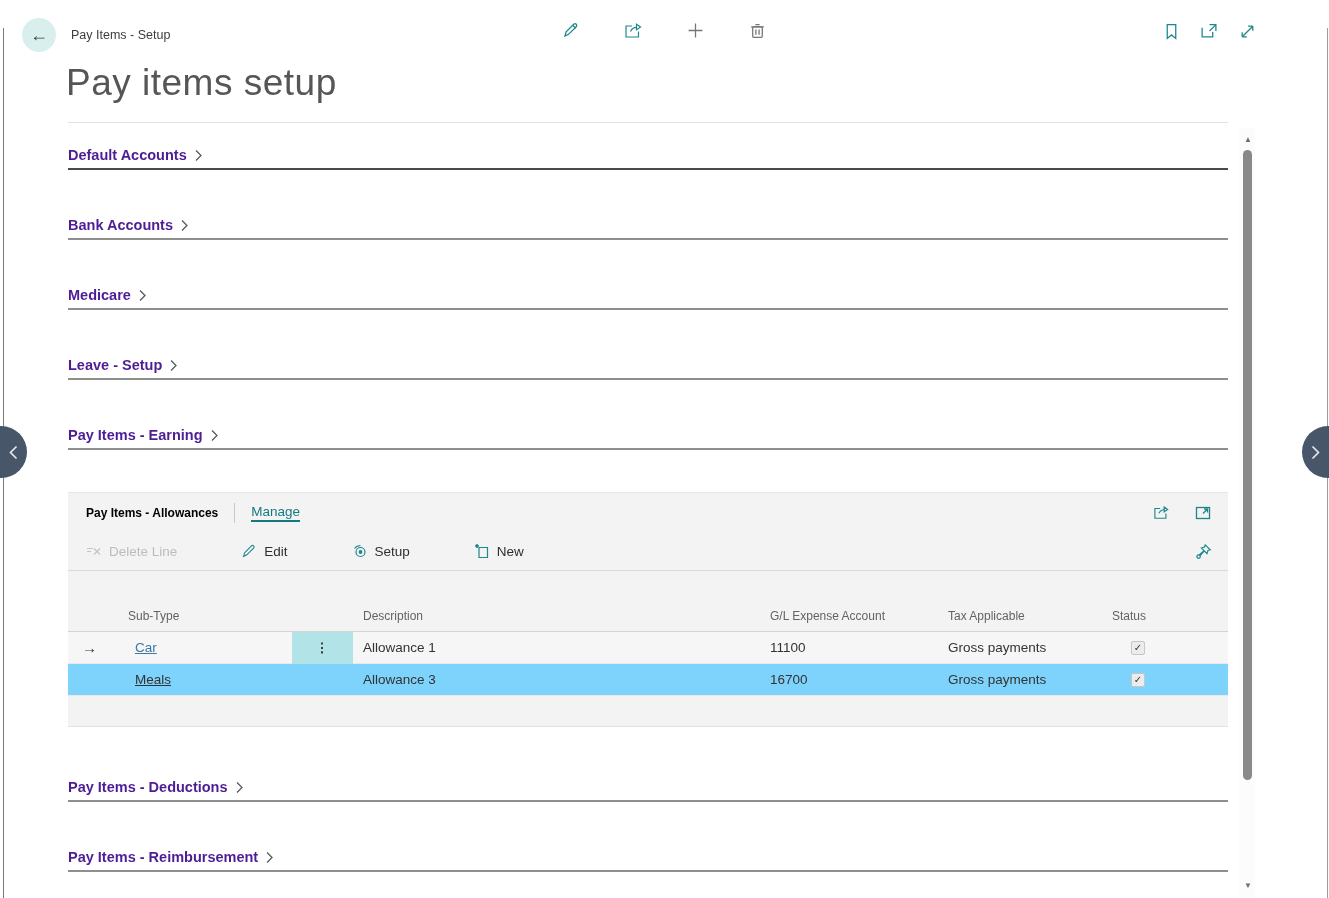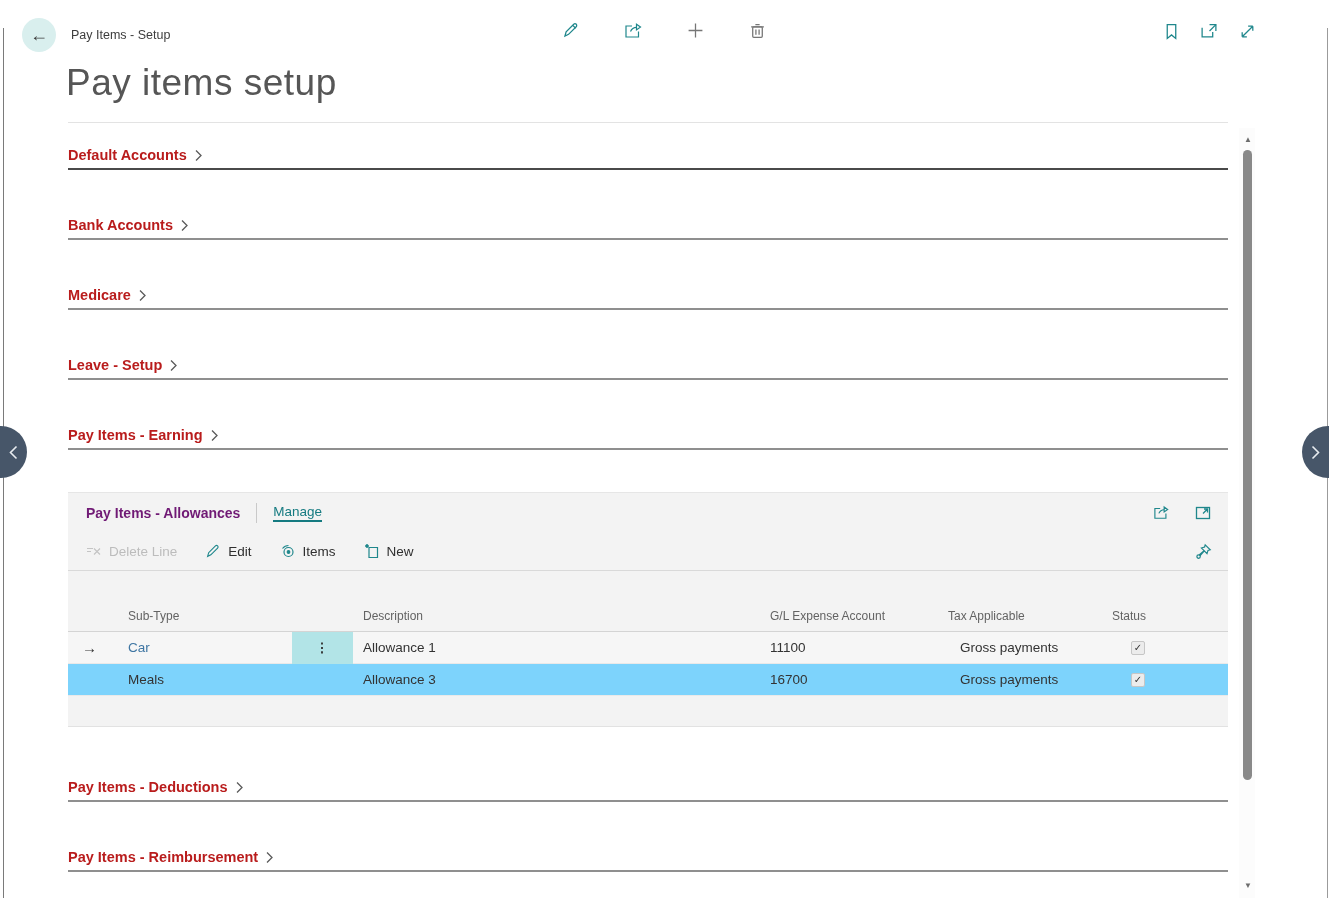"Default Accounts" .fasttab-label { color: #b91c1c -> #4c1d95 }
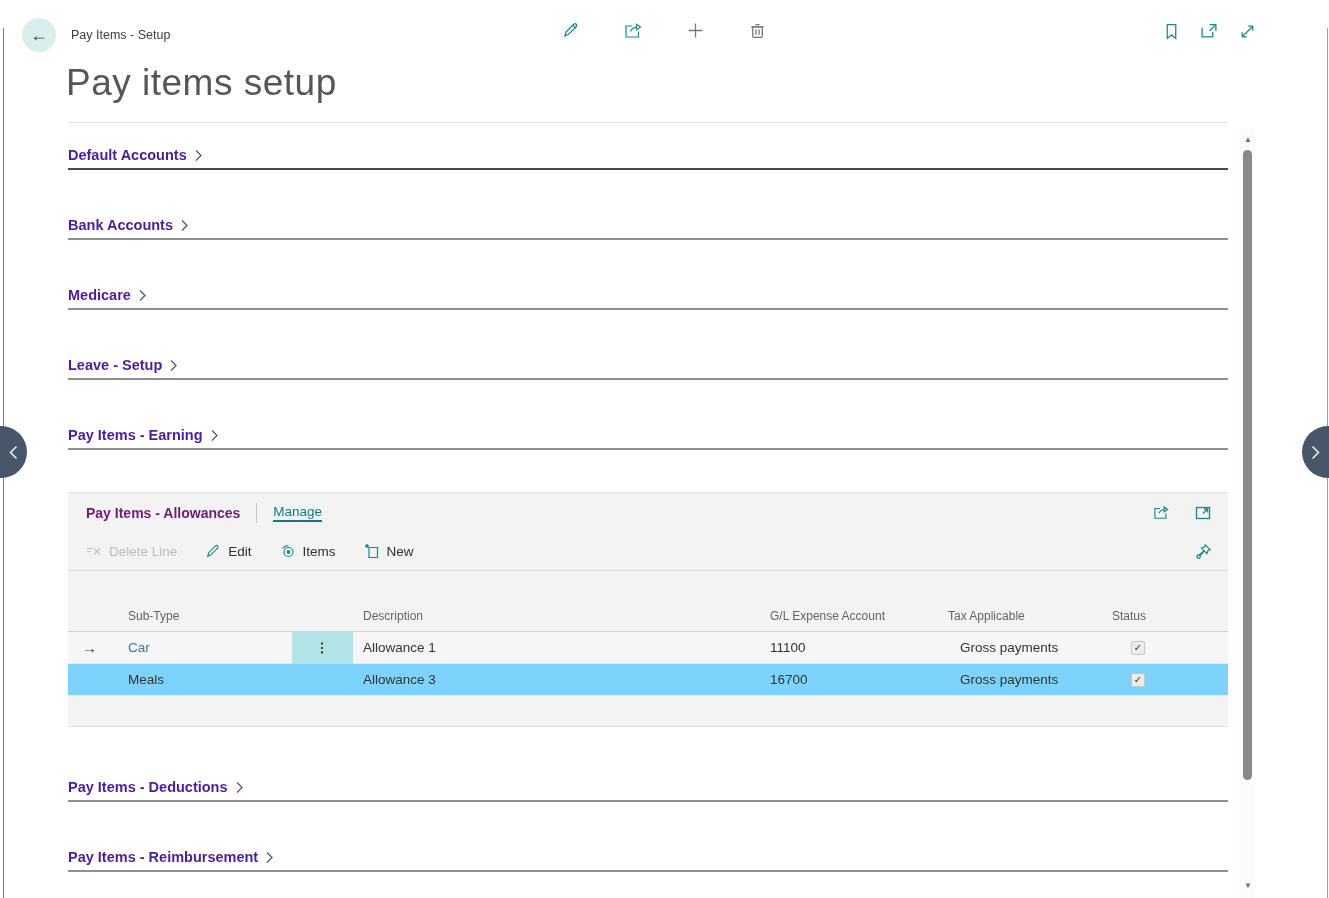"Pay Items - Allowances" .part-title { color: #701a75 -> #000000; font-size: 14px -> 12px }
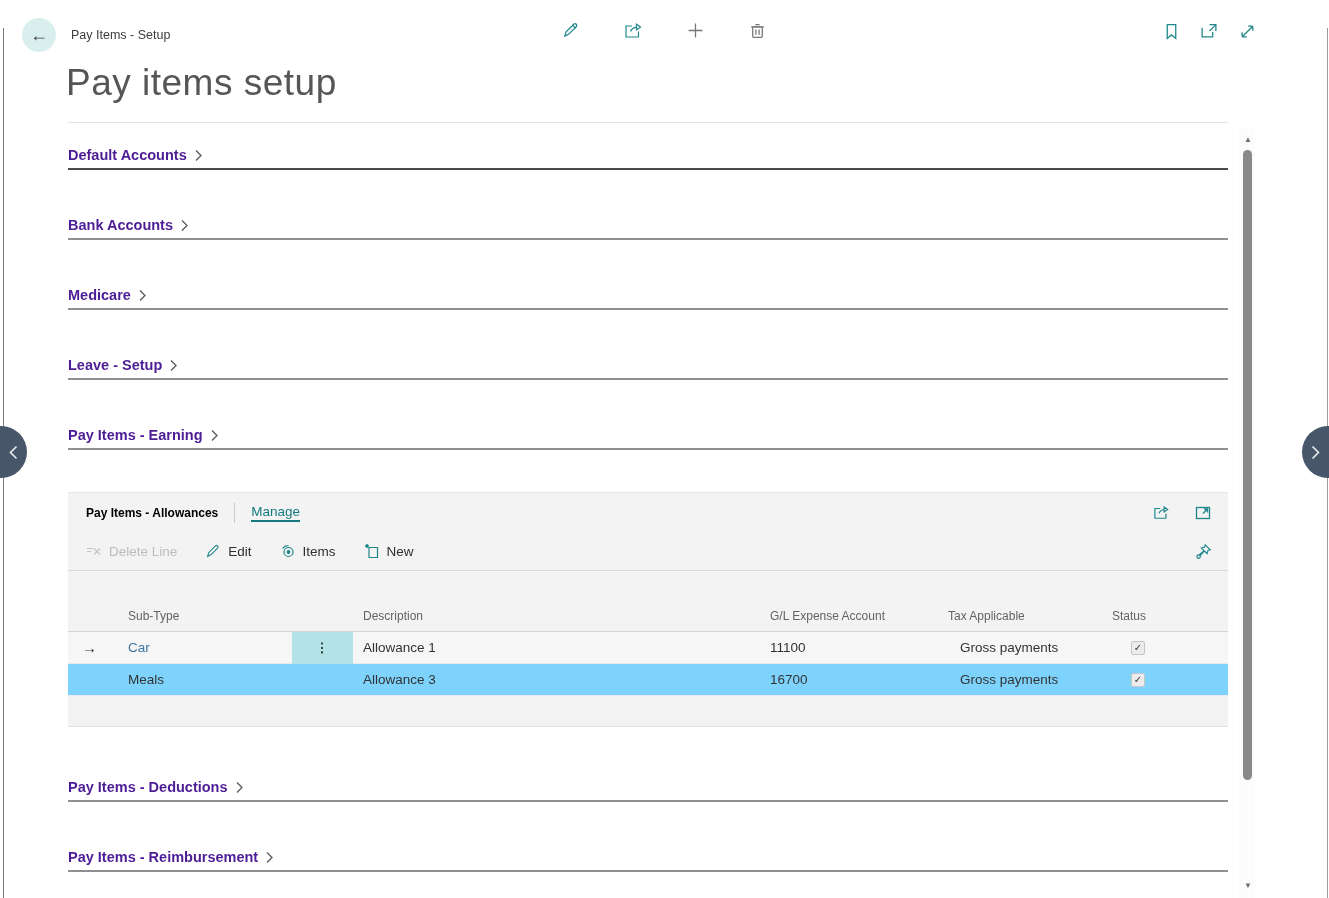"Delete Line" .part-toolbar { gap: none -> 36px }
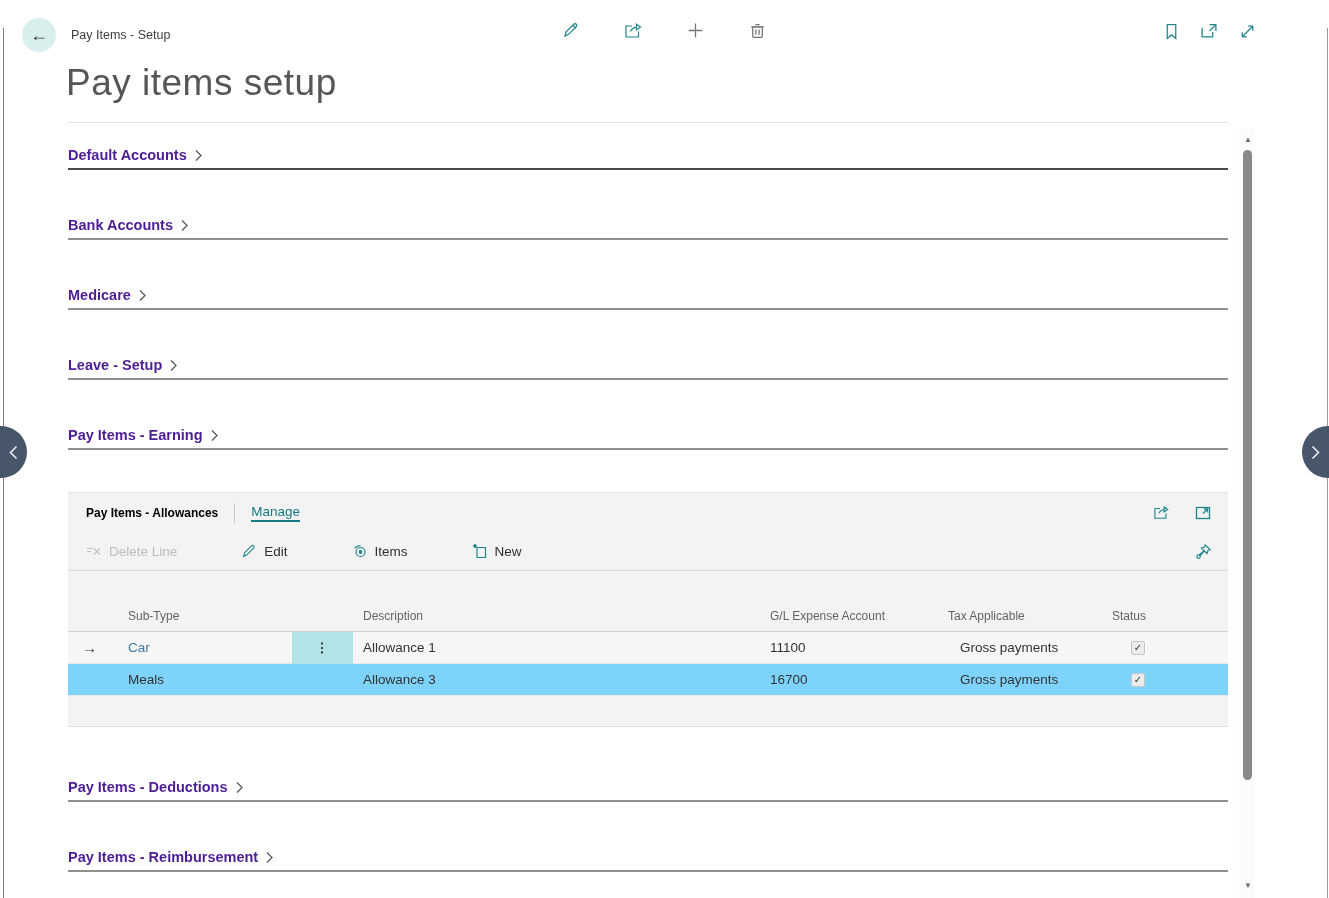"Items" span { text: Items -> Setup }
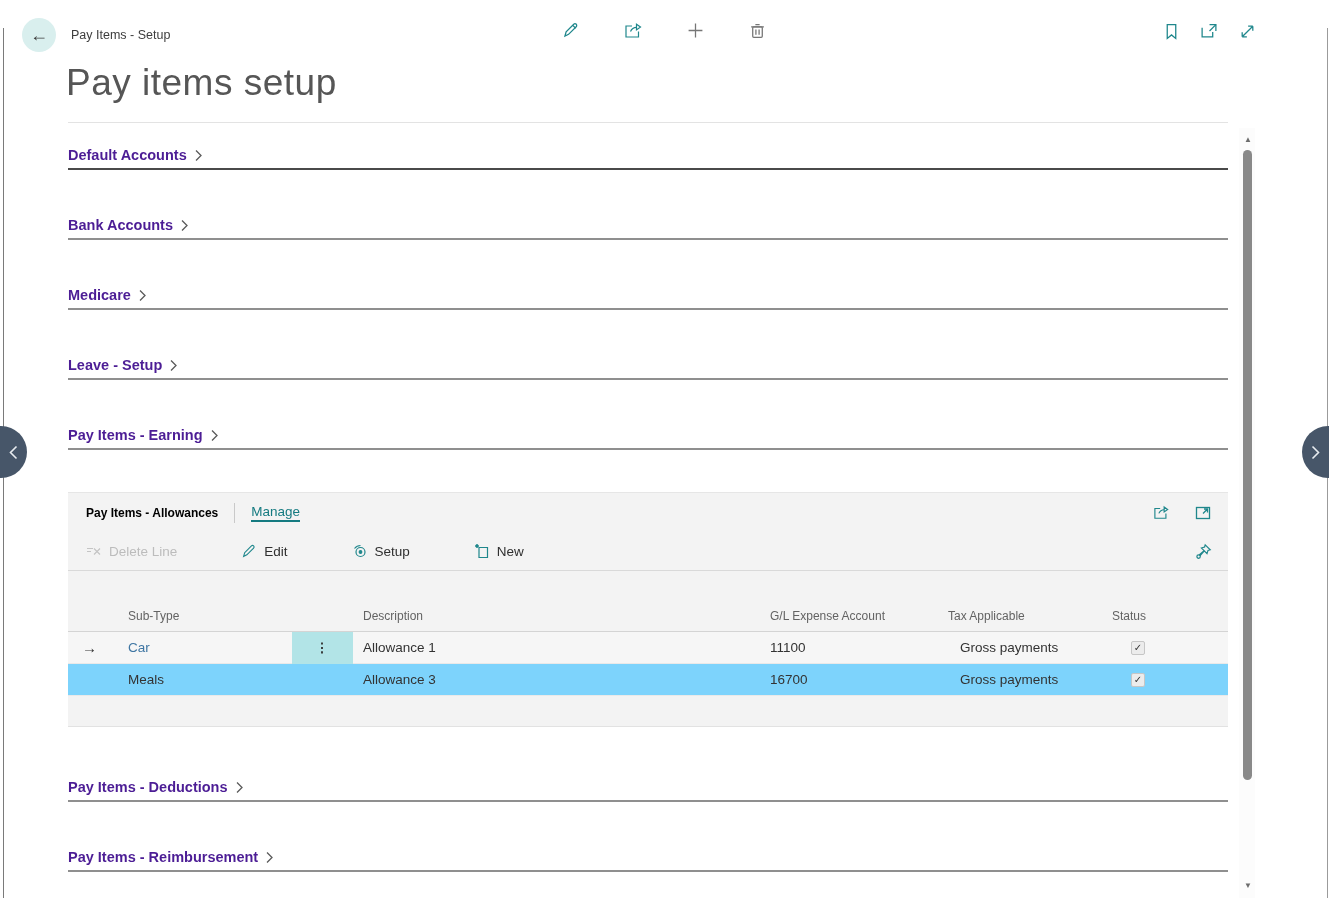"Car" .cell-sub { left: 60px -> 67px; text-decoration: none -> underline }
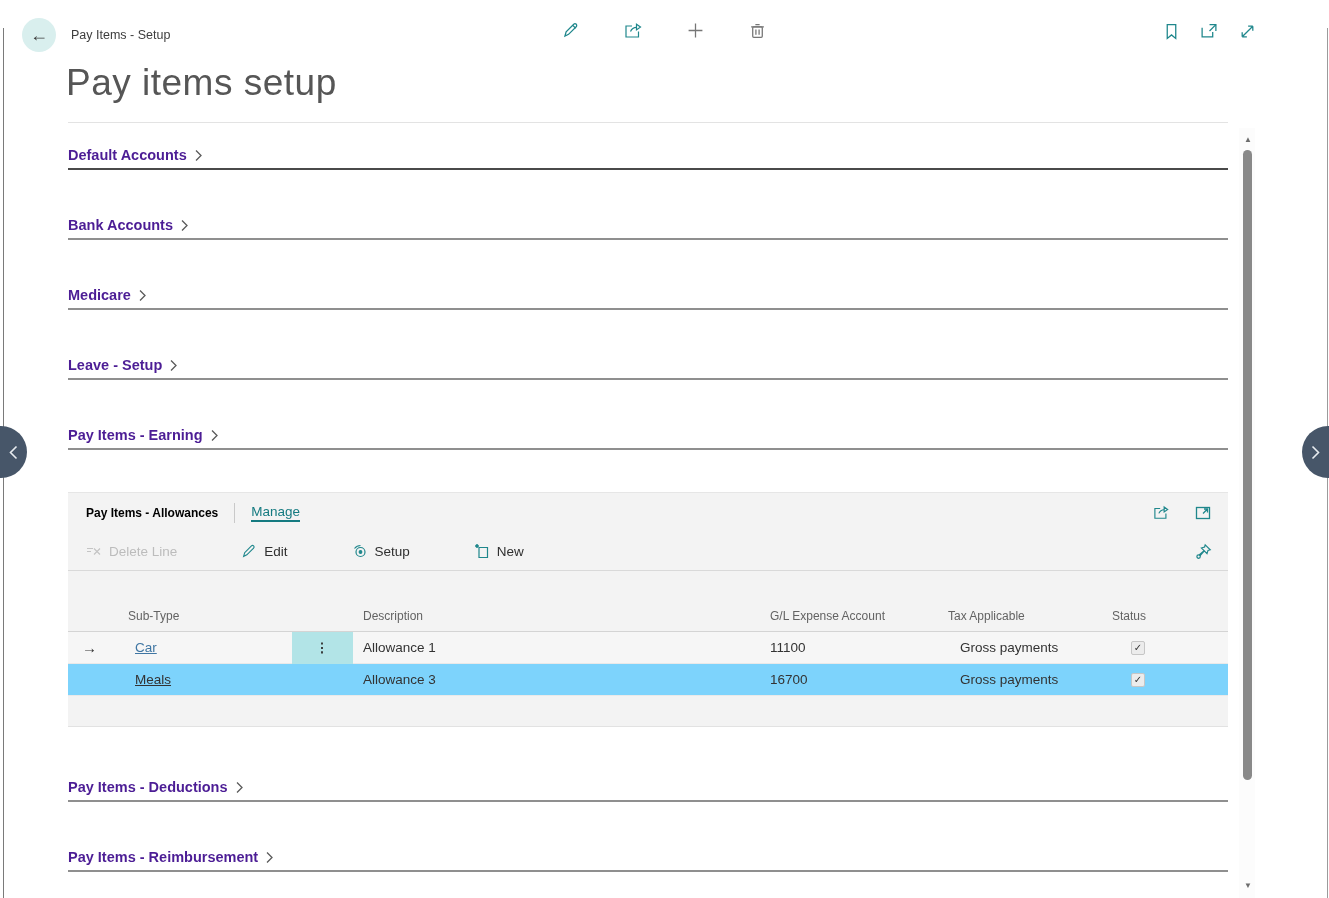"Gross payments" .cell-tax { margin-left: 12px -> none }
